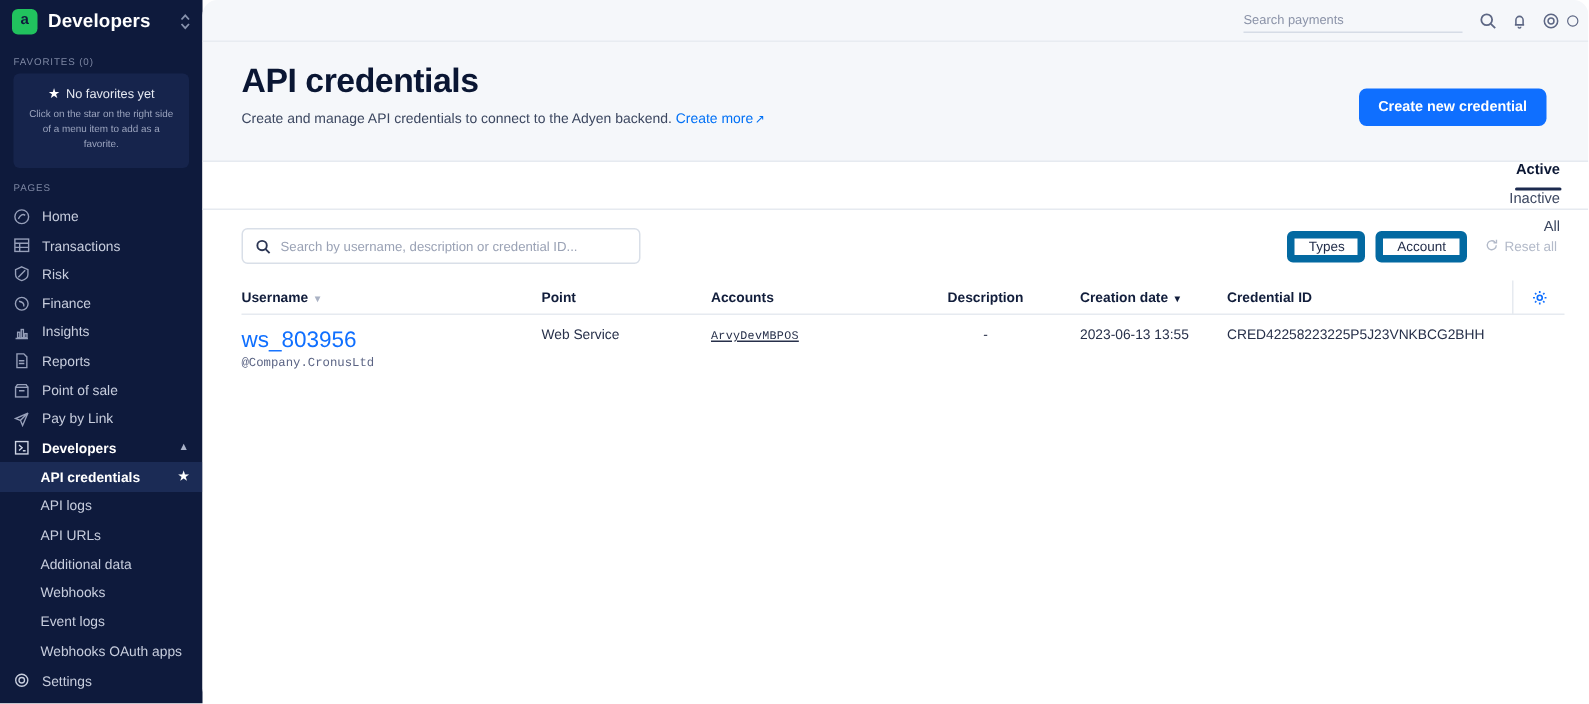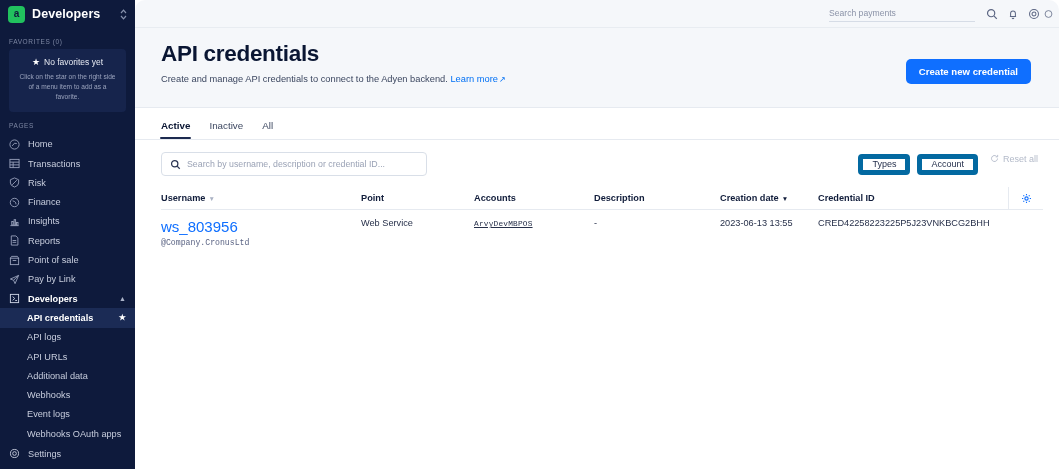"Learn more" a { text: Learn -> Create }
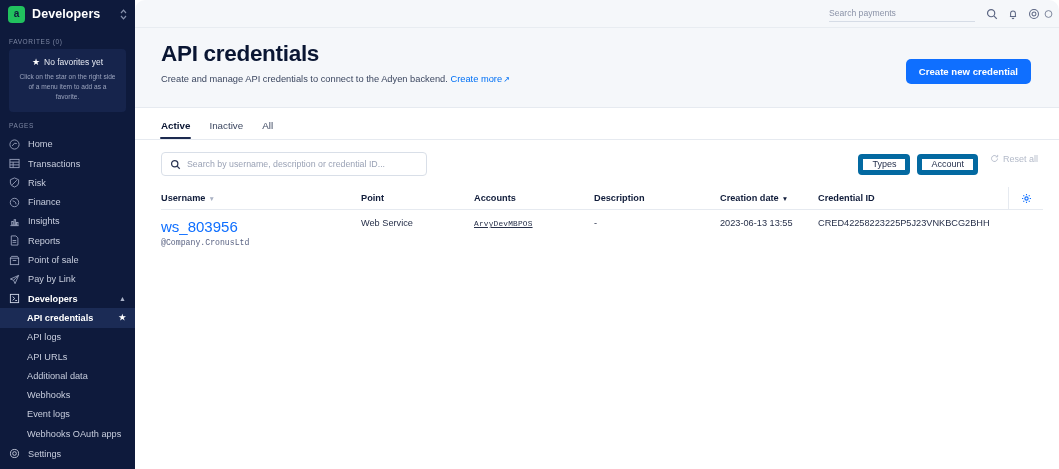"Active" .tabs-wrap { flex-direction: none -> column }
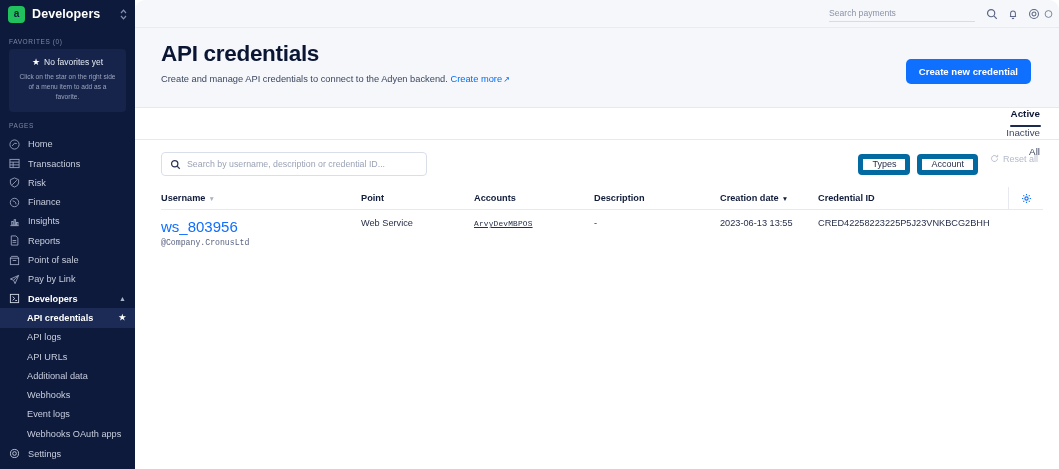"Reset all" .pill-disabled { align-items: flex-start -> center }
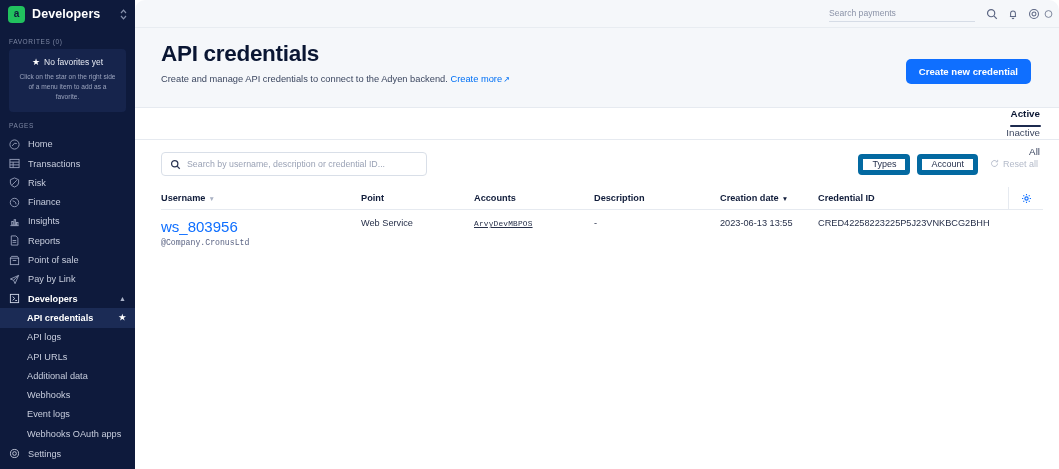"Description" .c-desc { text-align: none -> center }
